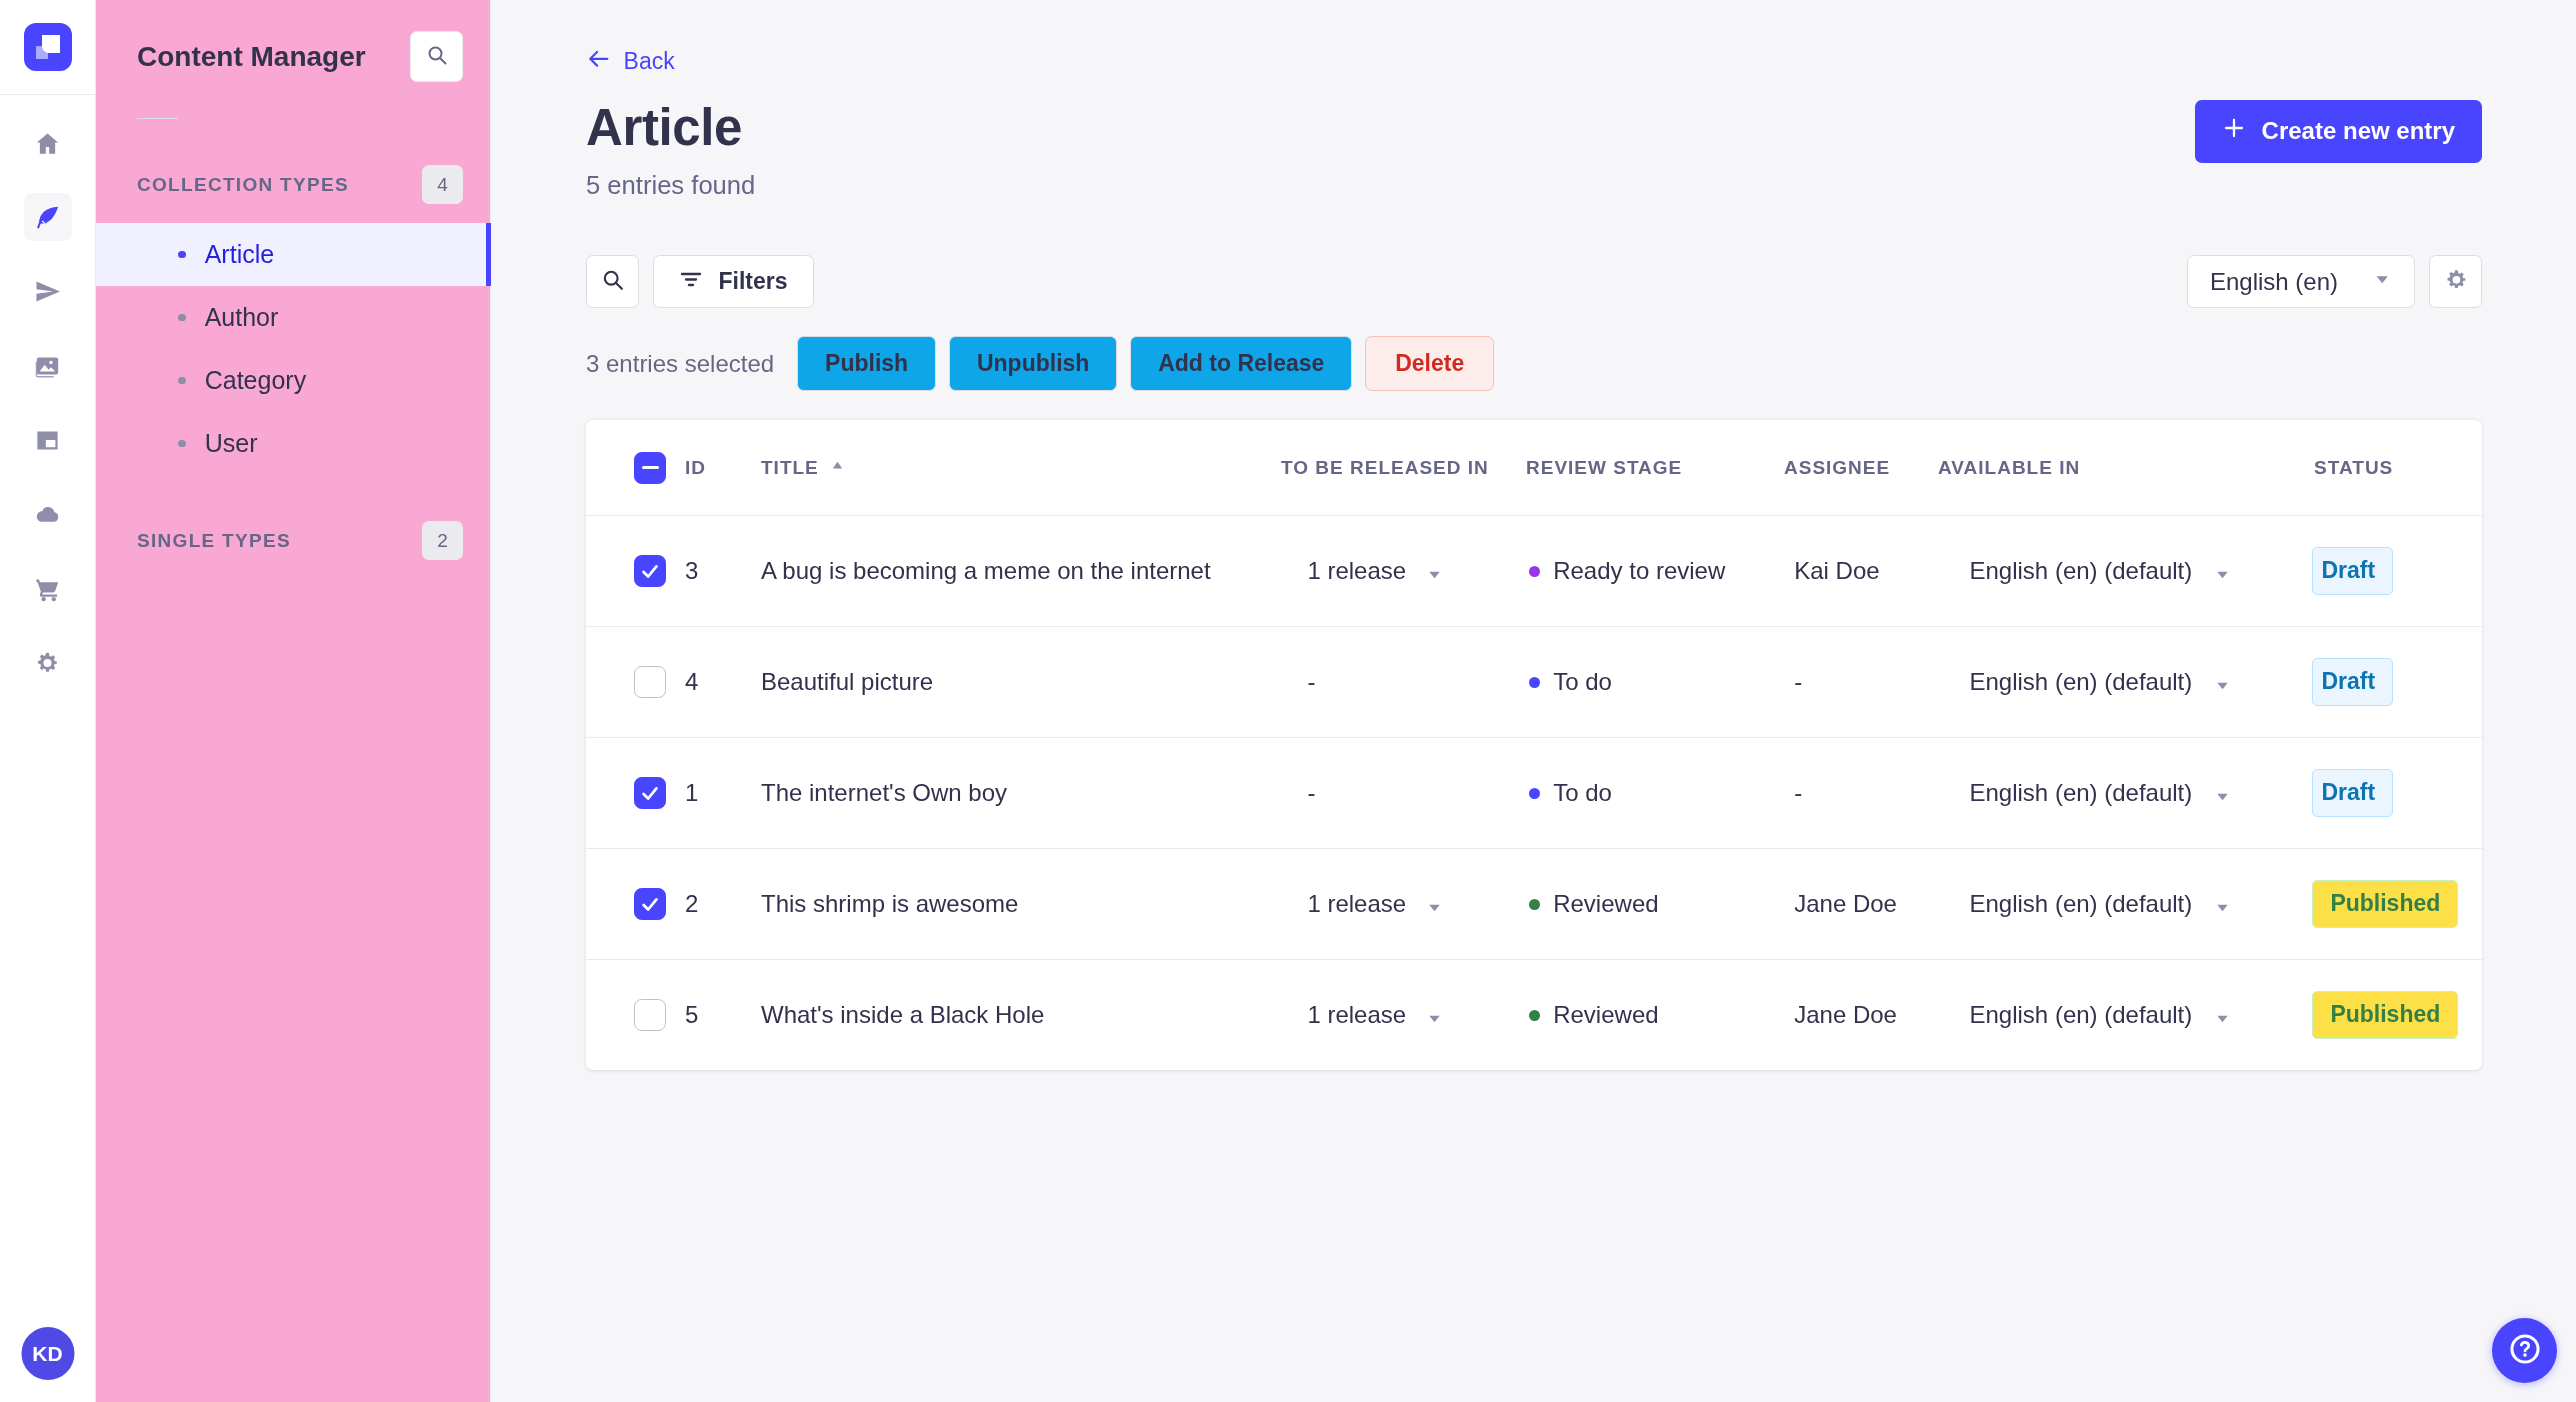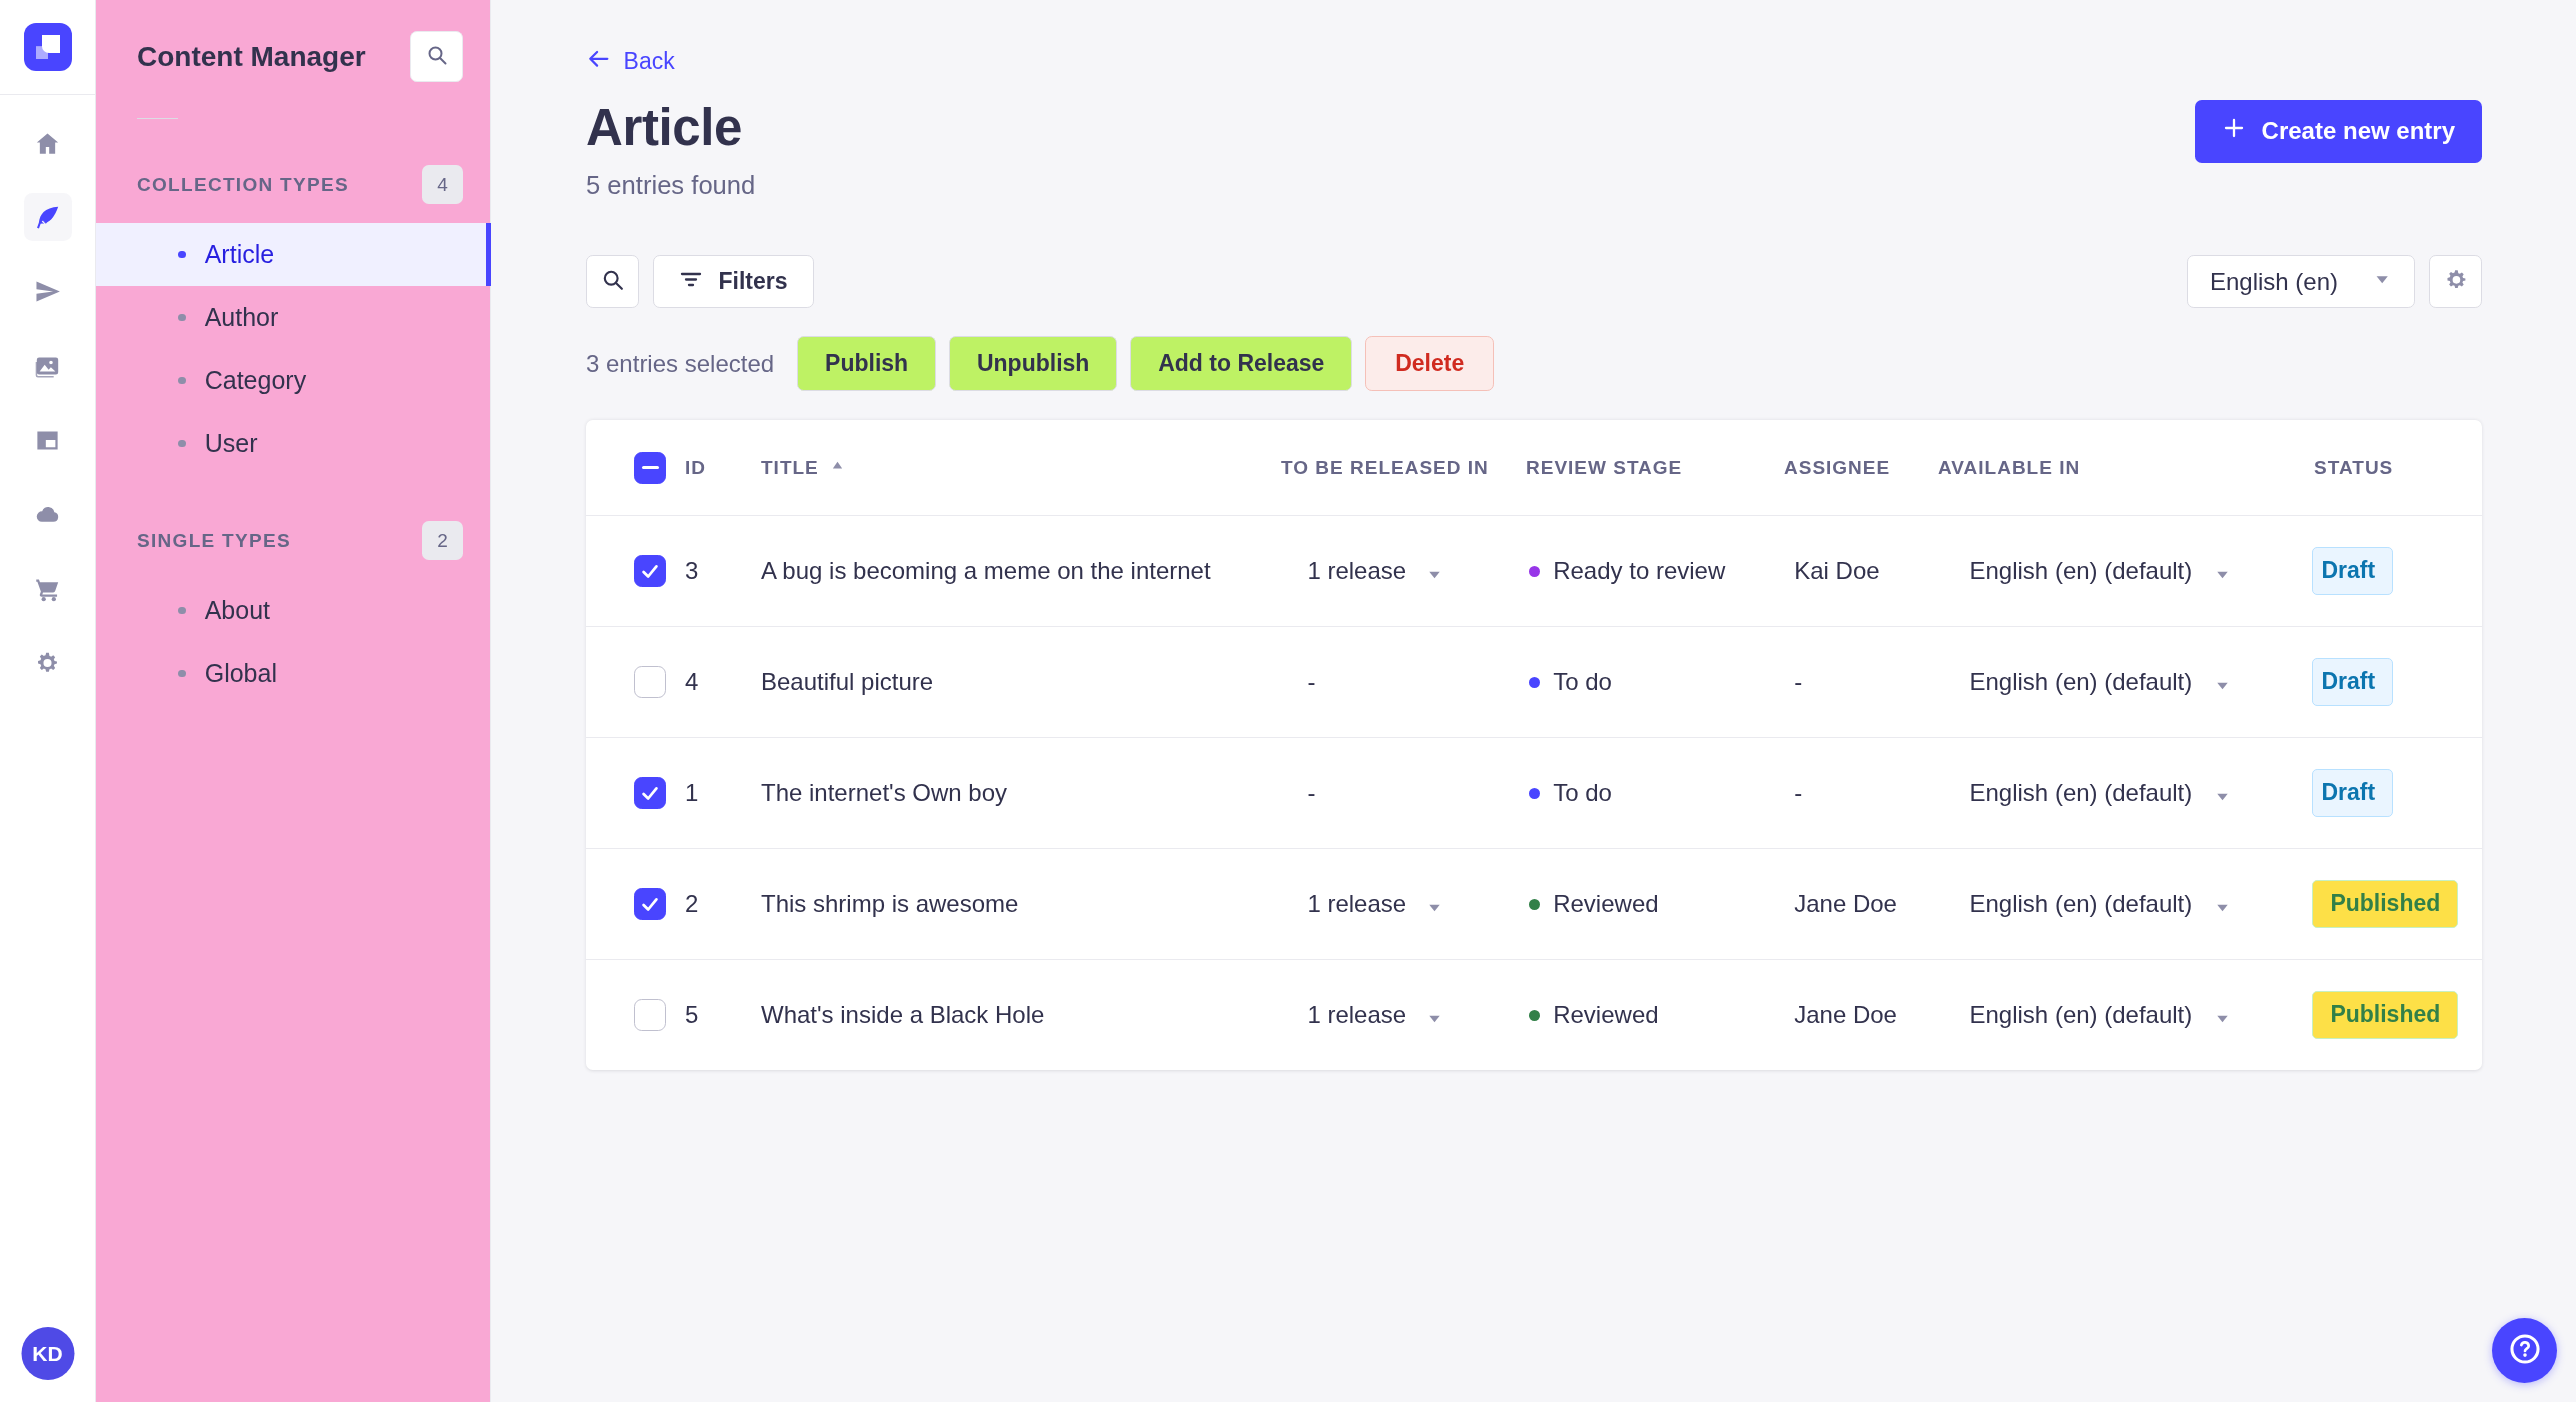"Publish" .btn-plain { background: #bef264 -> #0ea5e9 }
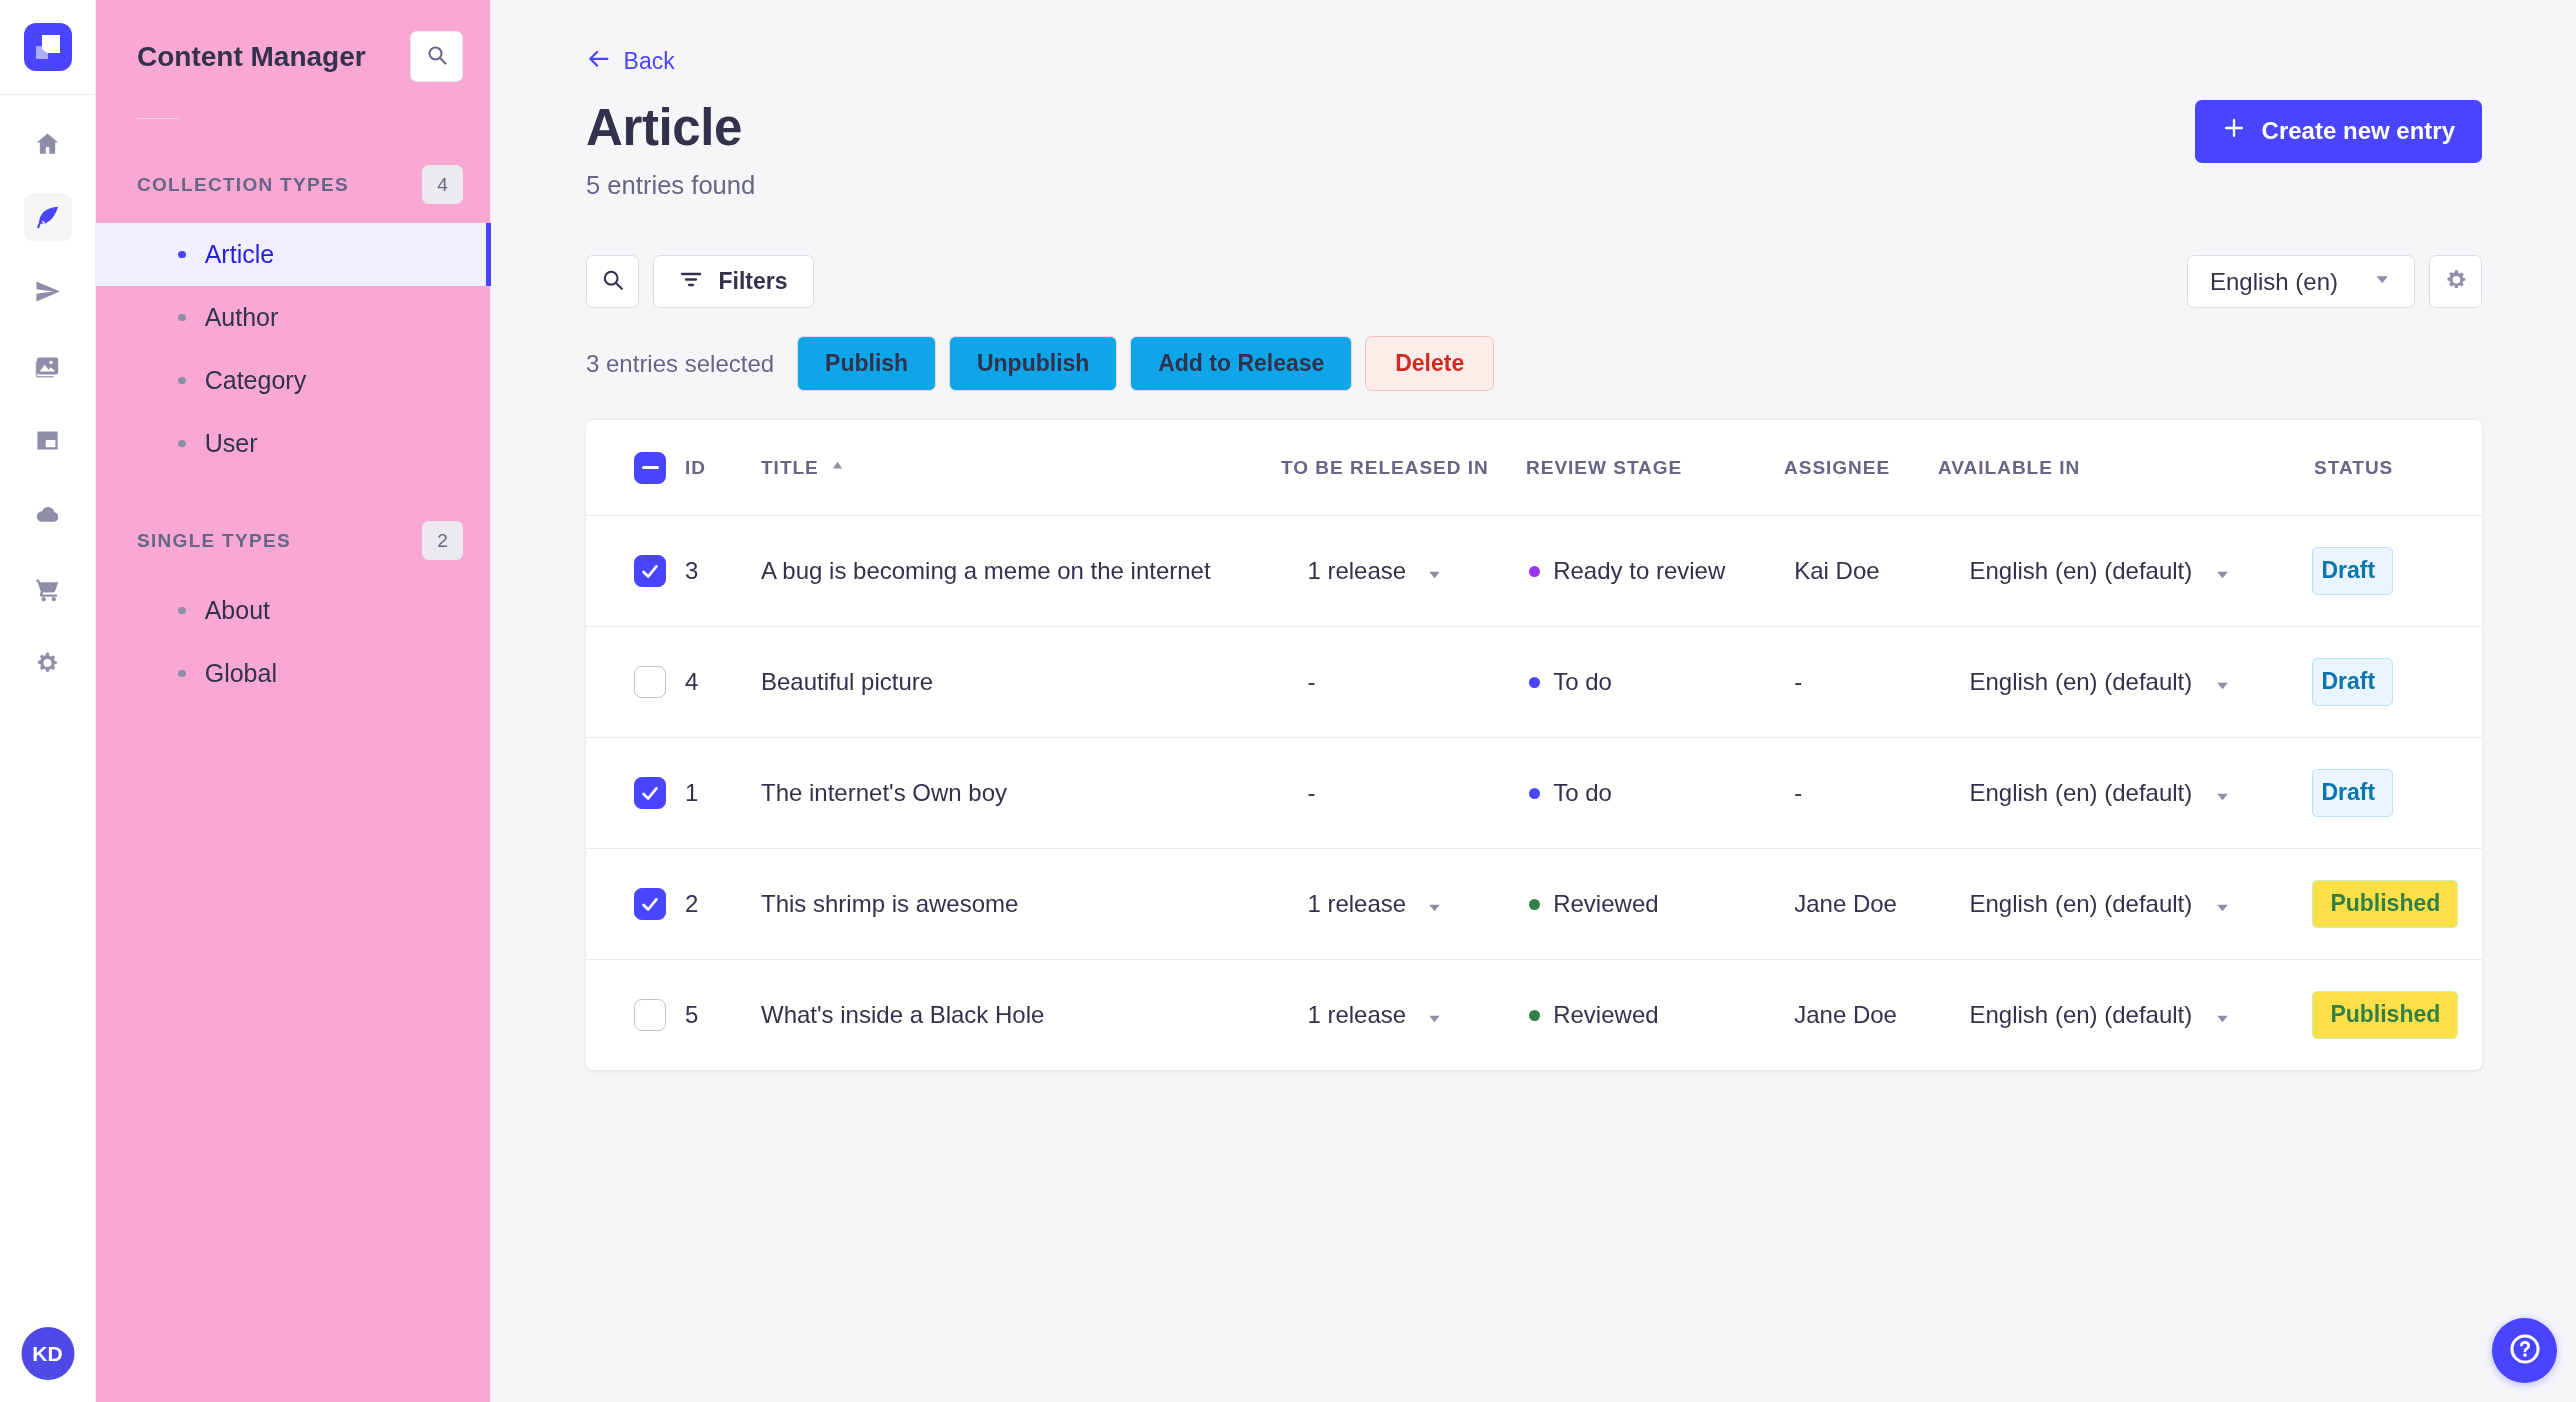"About" div.sb-list { html: <div> <div> <span></span> <span>About</span> </div> <div> <span></span> <span>Global</span> </div> </div> -> none }
